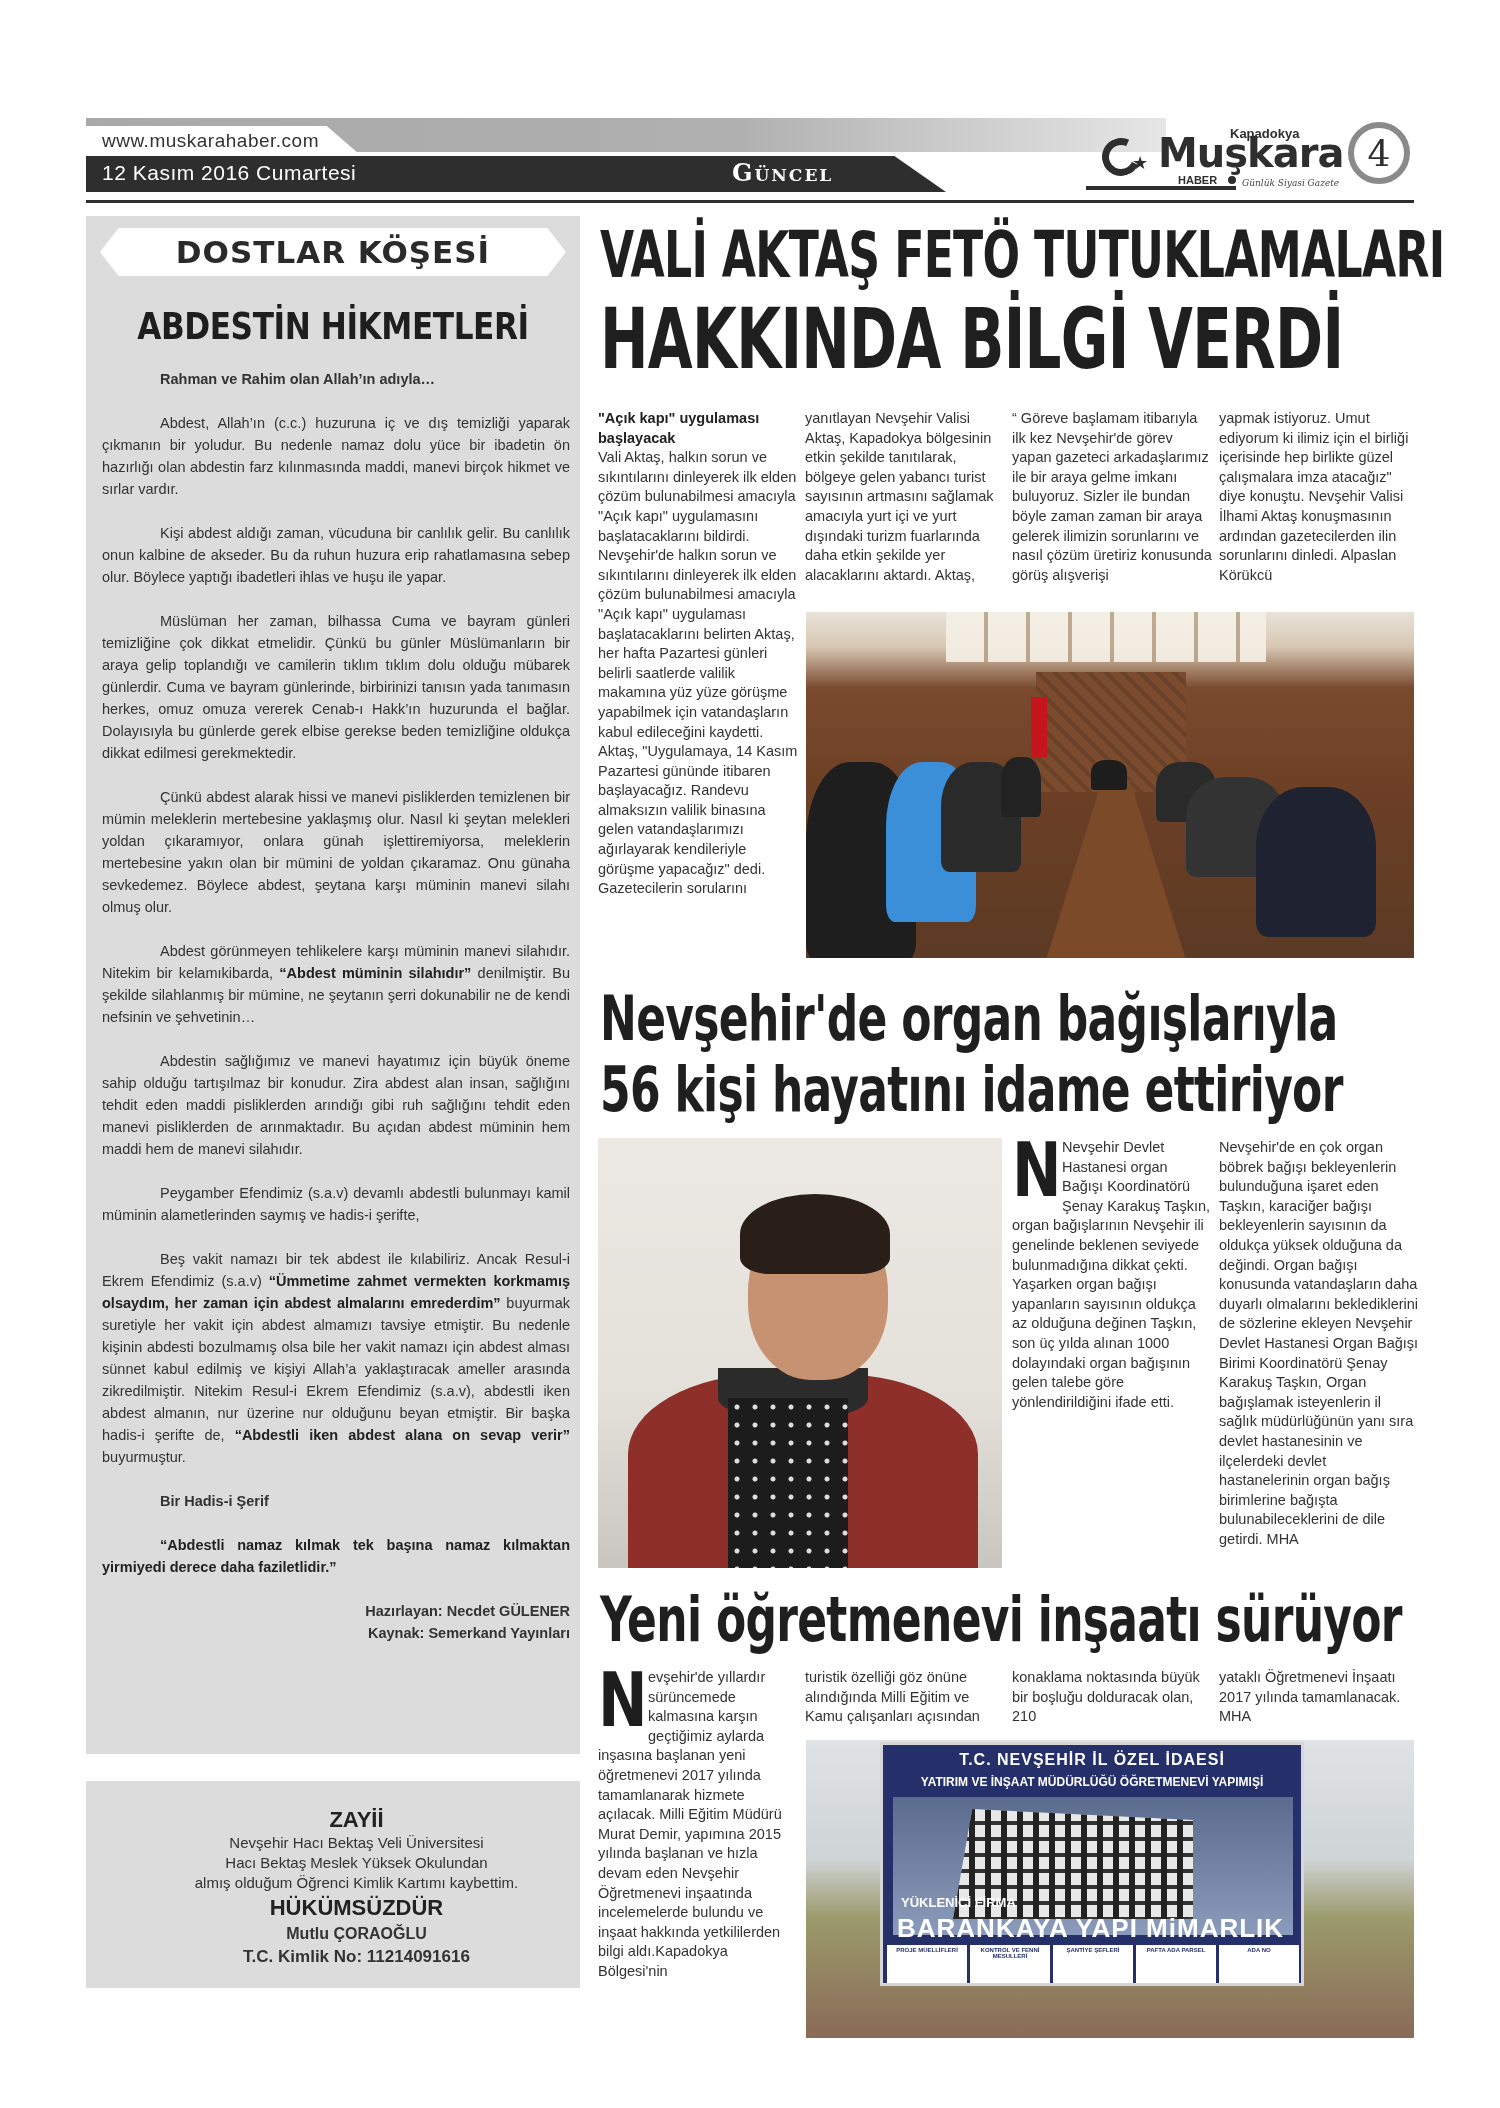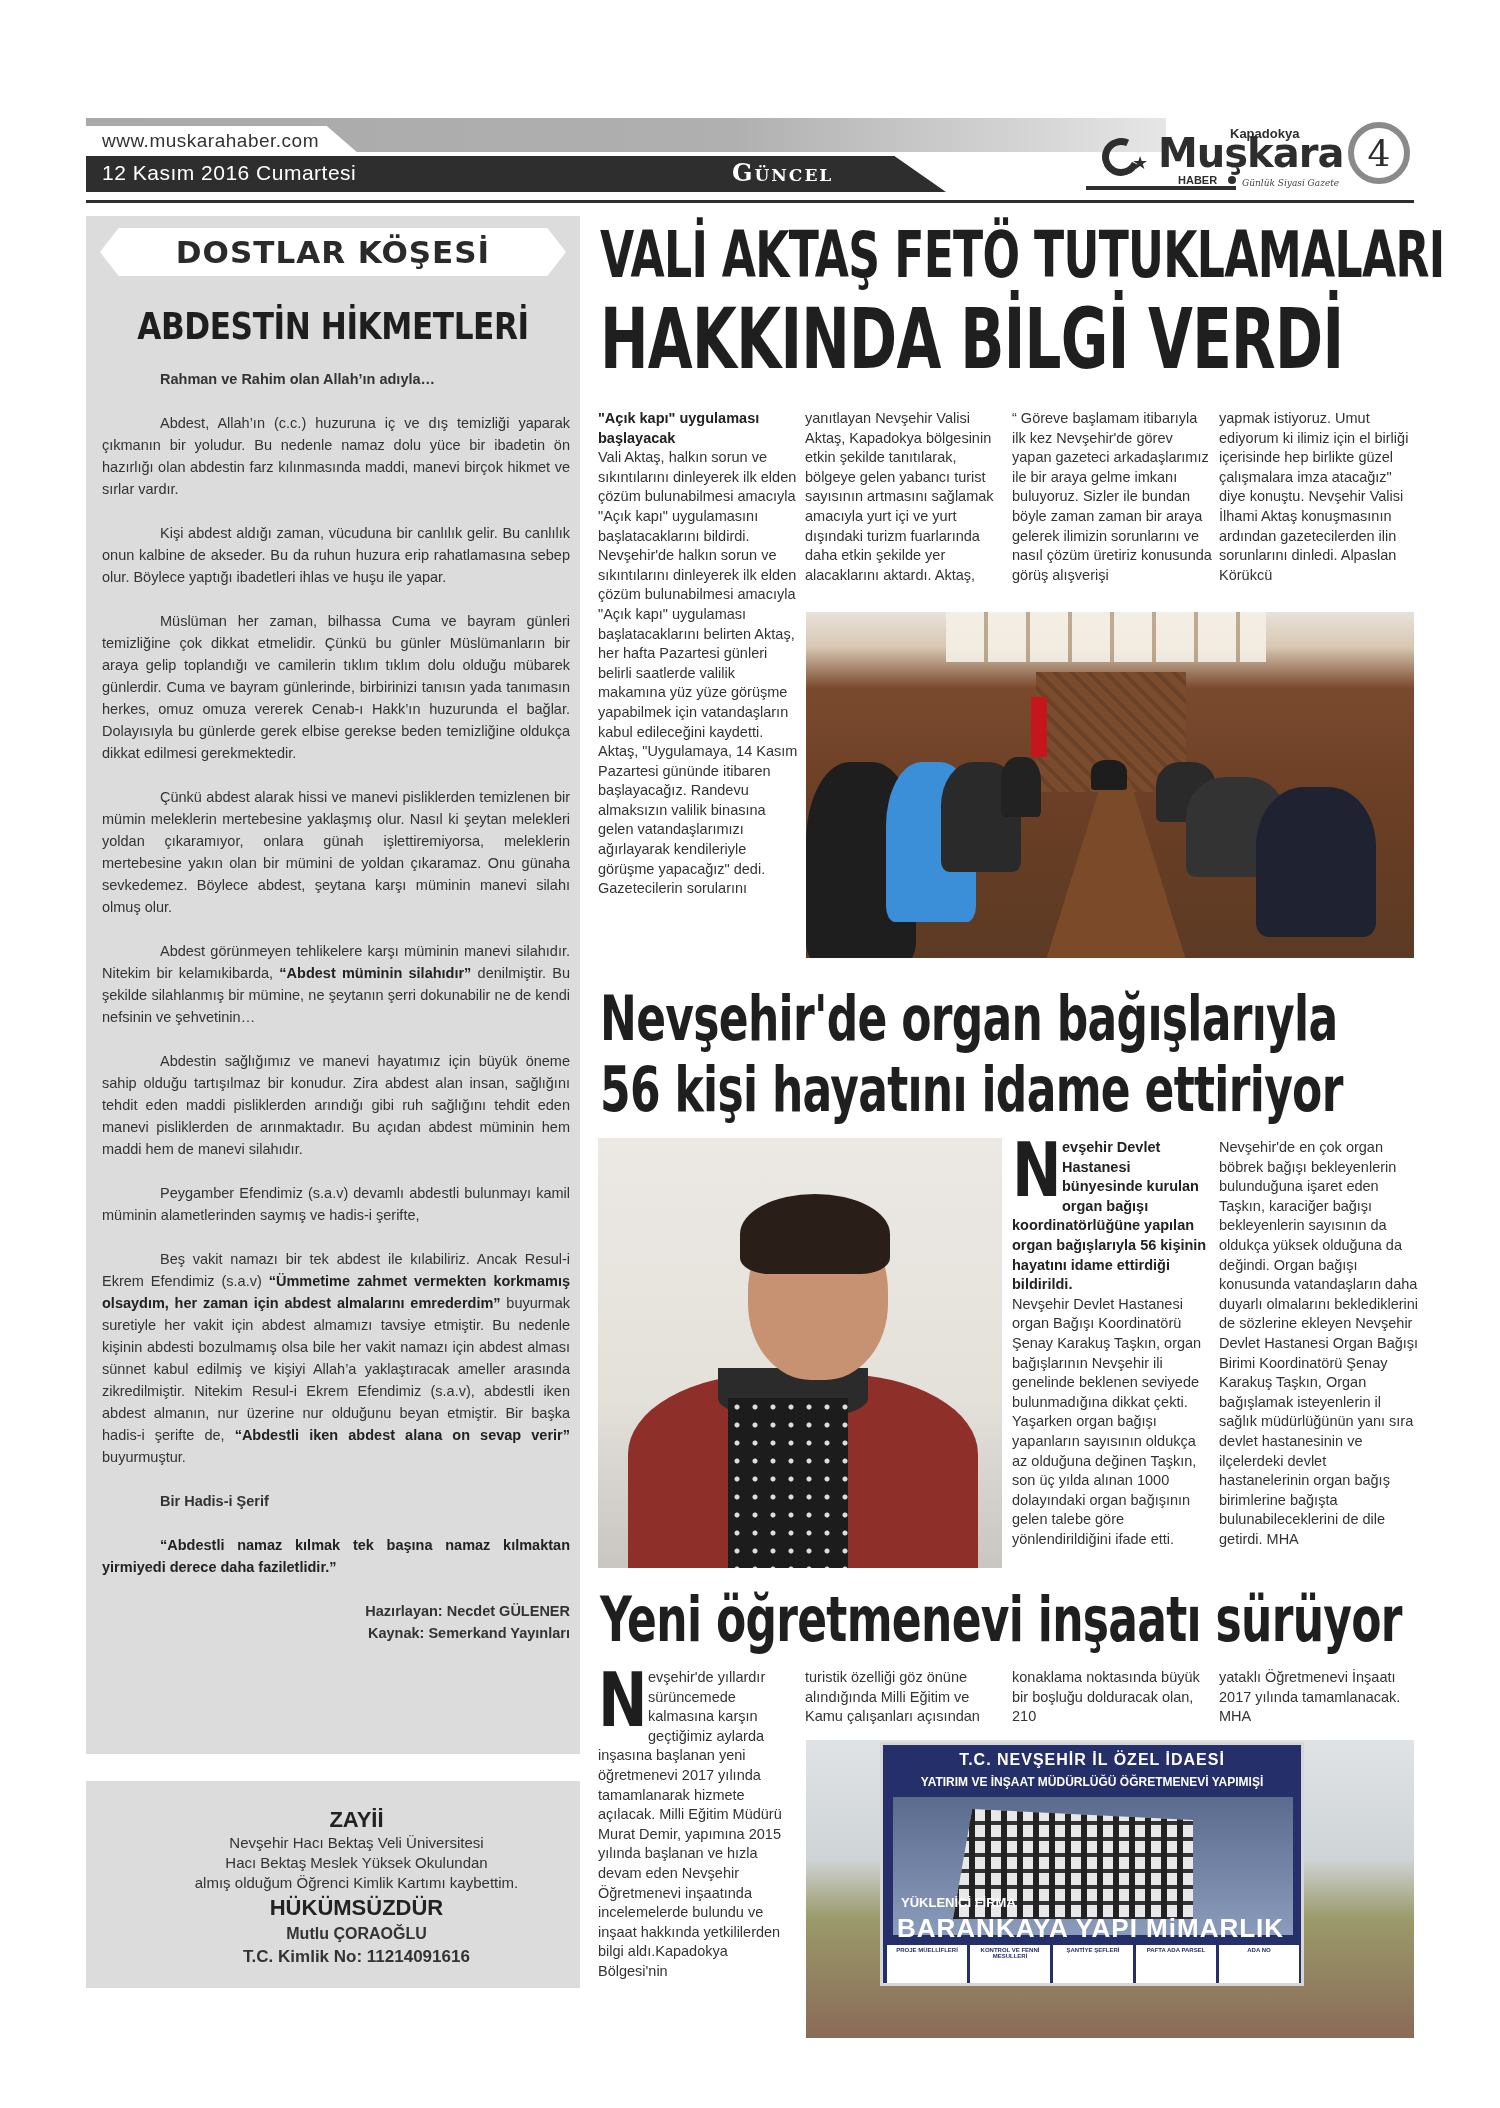"evşehir Devlet Hastanesi bünyesinde" span.lead { html: <span>evşehir Devlet Hastanesi bünyesinde kurulan organ bağışı koordinatörlüğüne yapılan organ bağışlarıyla 56 kişinin hayatını idame ettirdiği bildirildi.</span> -> none }
